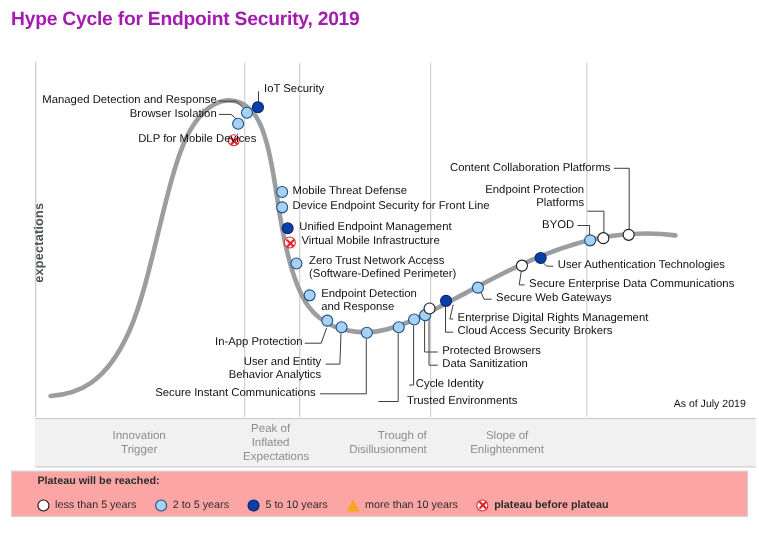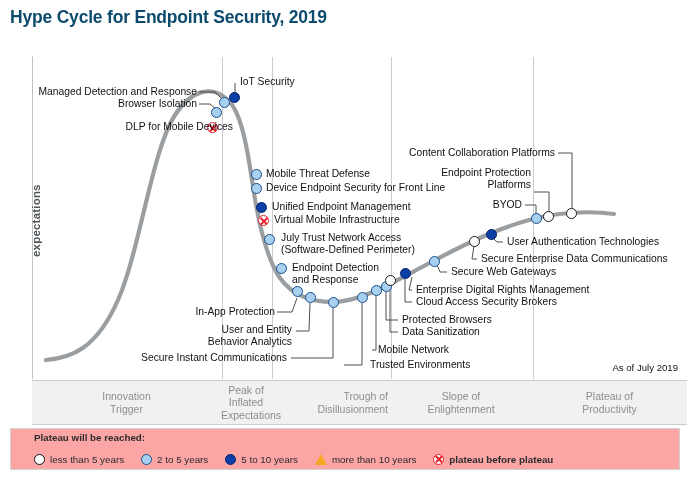"Hype Cycle for Endpoint Security," .title { color: #0c4a6e -> #a21caf }
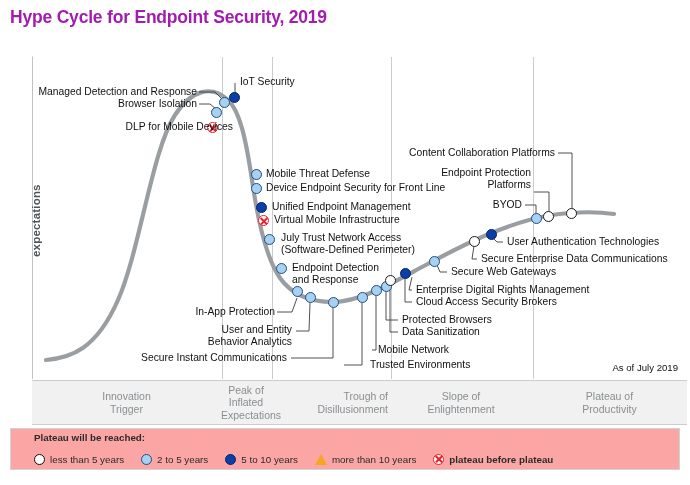"July Trust Network Access" div.lab { text: July -> Zero }
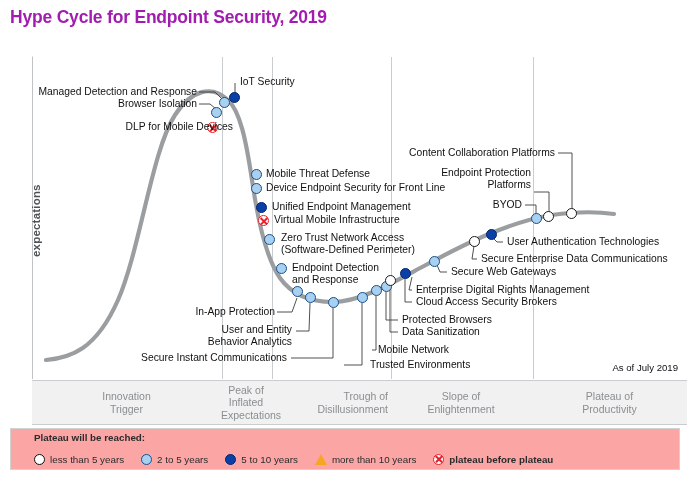"Mobile Network" div.lab { text: Mobile Network -> Cycle Identity }
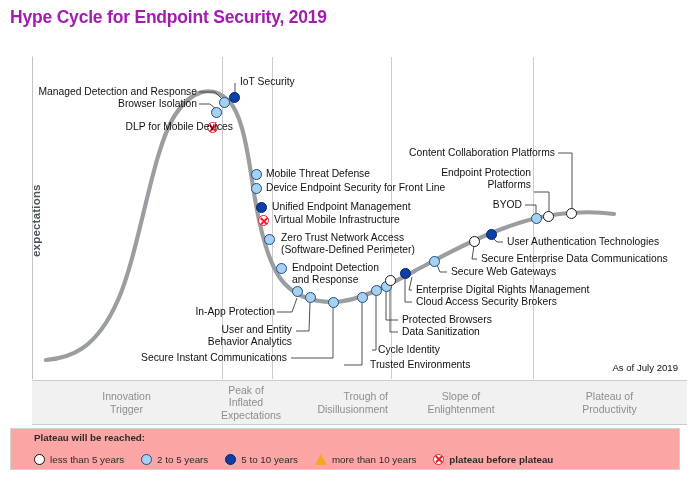"Plateau of" div.phase { html: <div> <div> <div>Plateau of</div> <div>Productivity</div> </div> </div> -> none }
